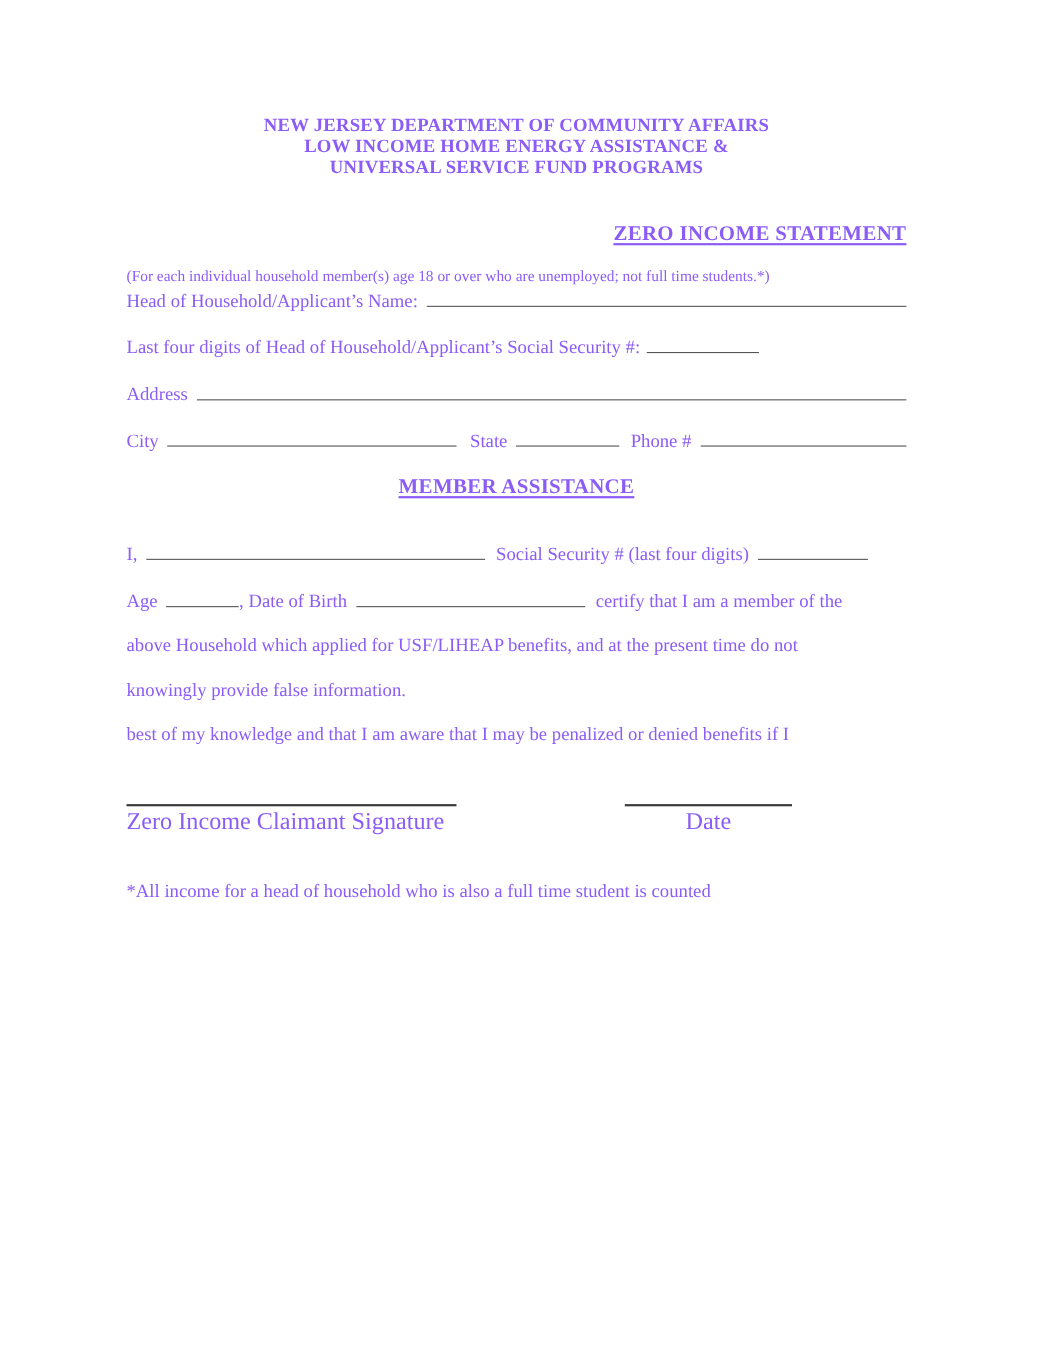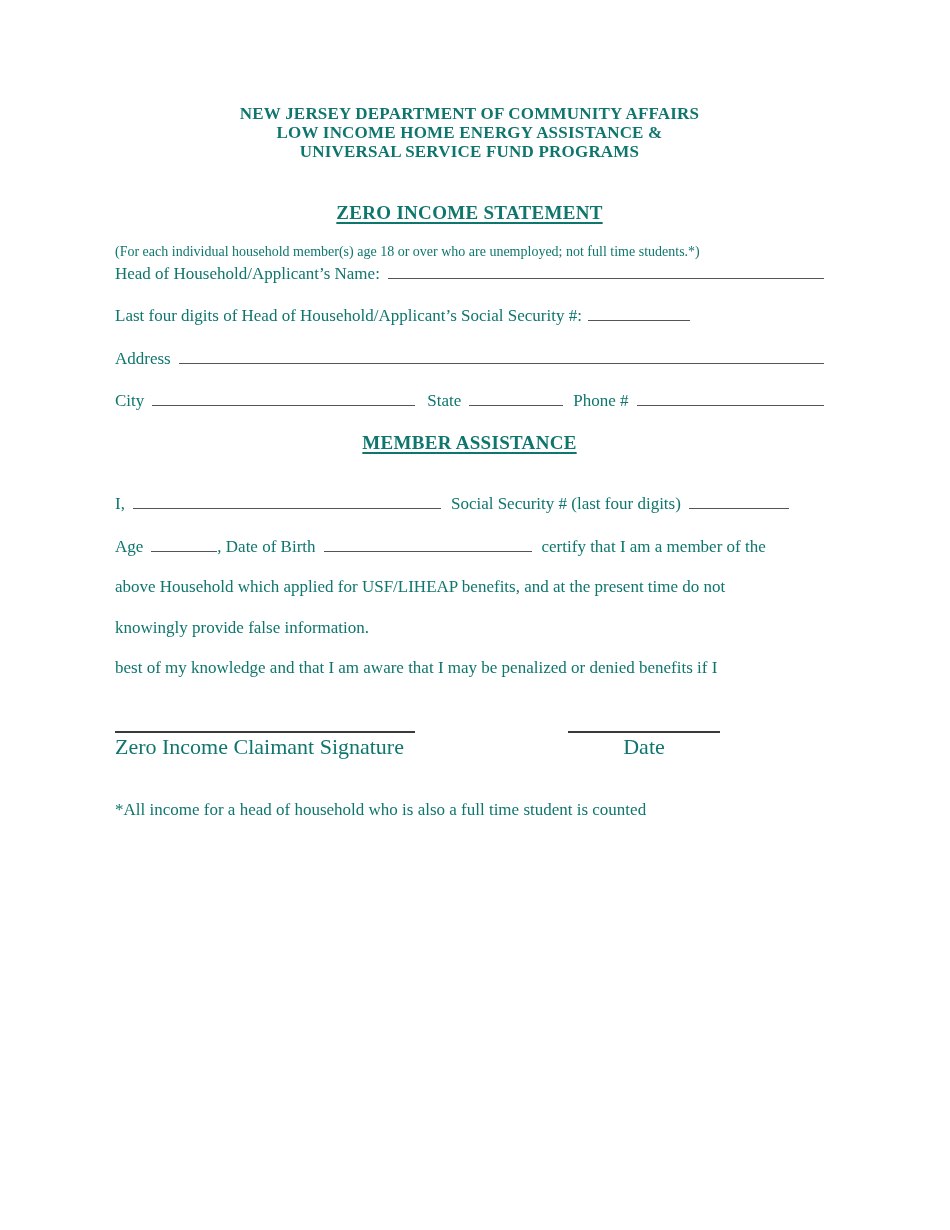"NEW JERSEY DEPARTMENT OF COMMUNITY" .page { color: #0f766e -> #8b5cf6 }
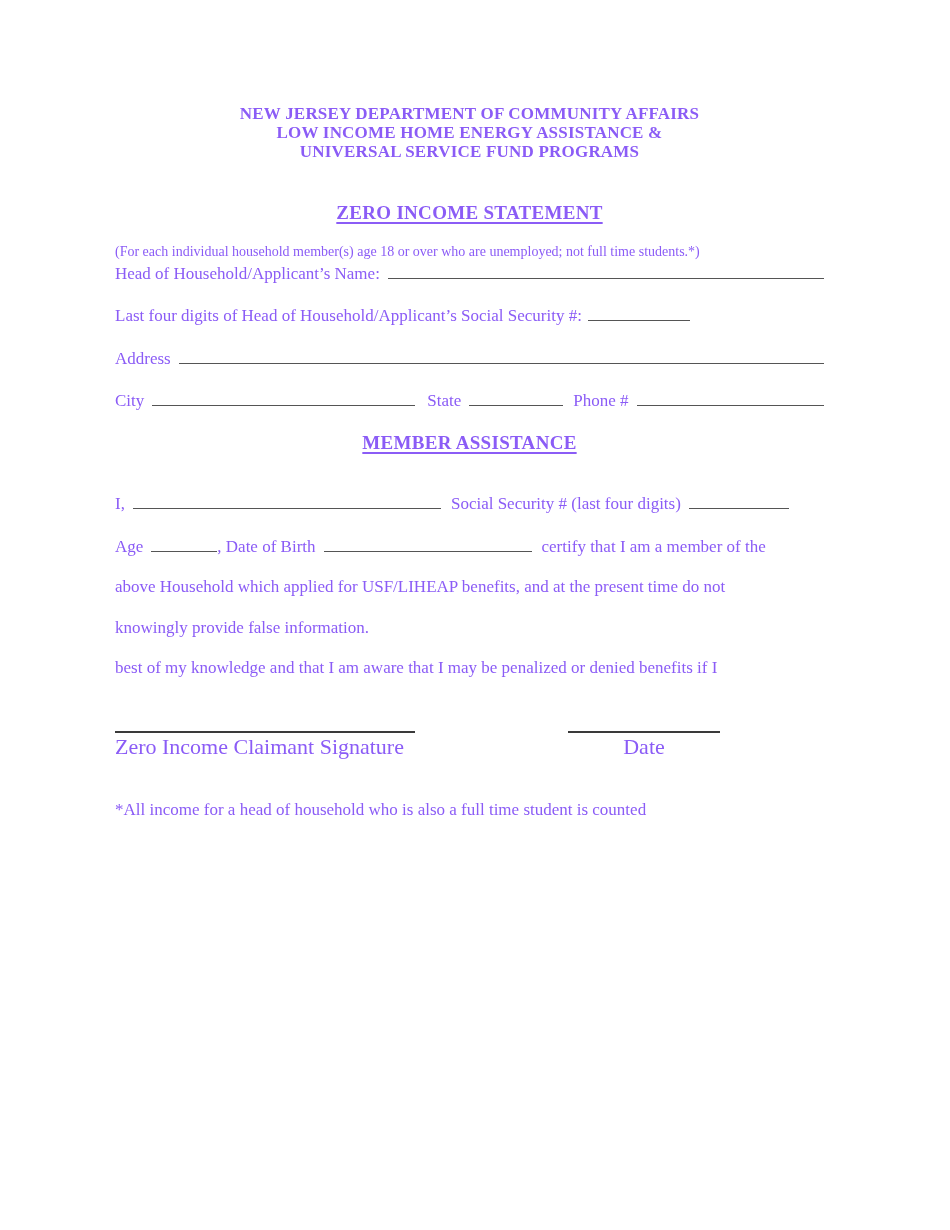"ZERO INCOME STATEMENT" .doc-title { text-align: center -> right }
